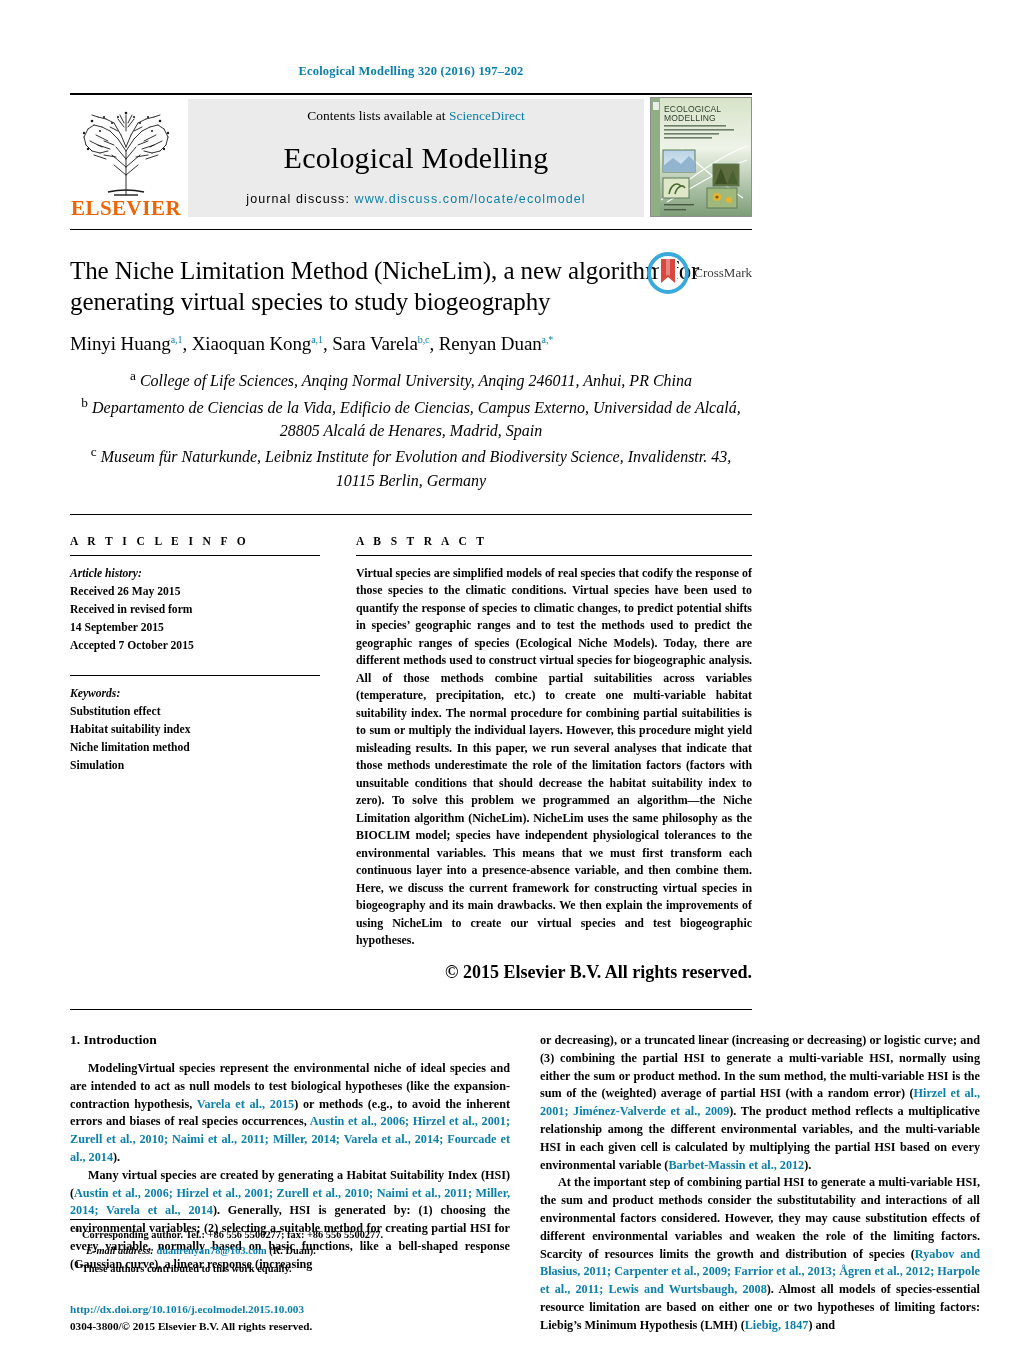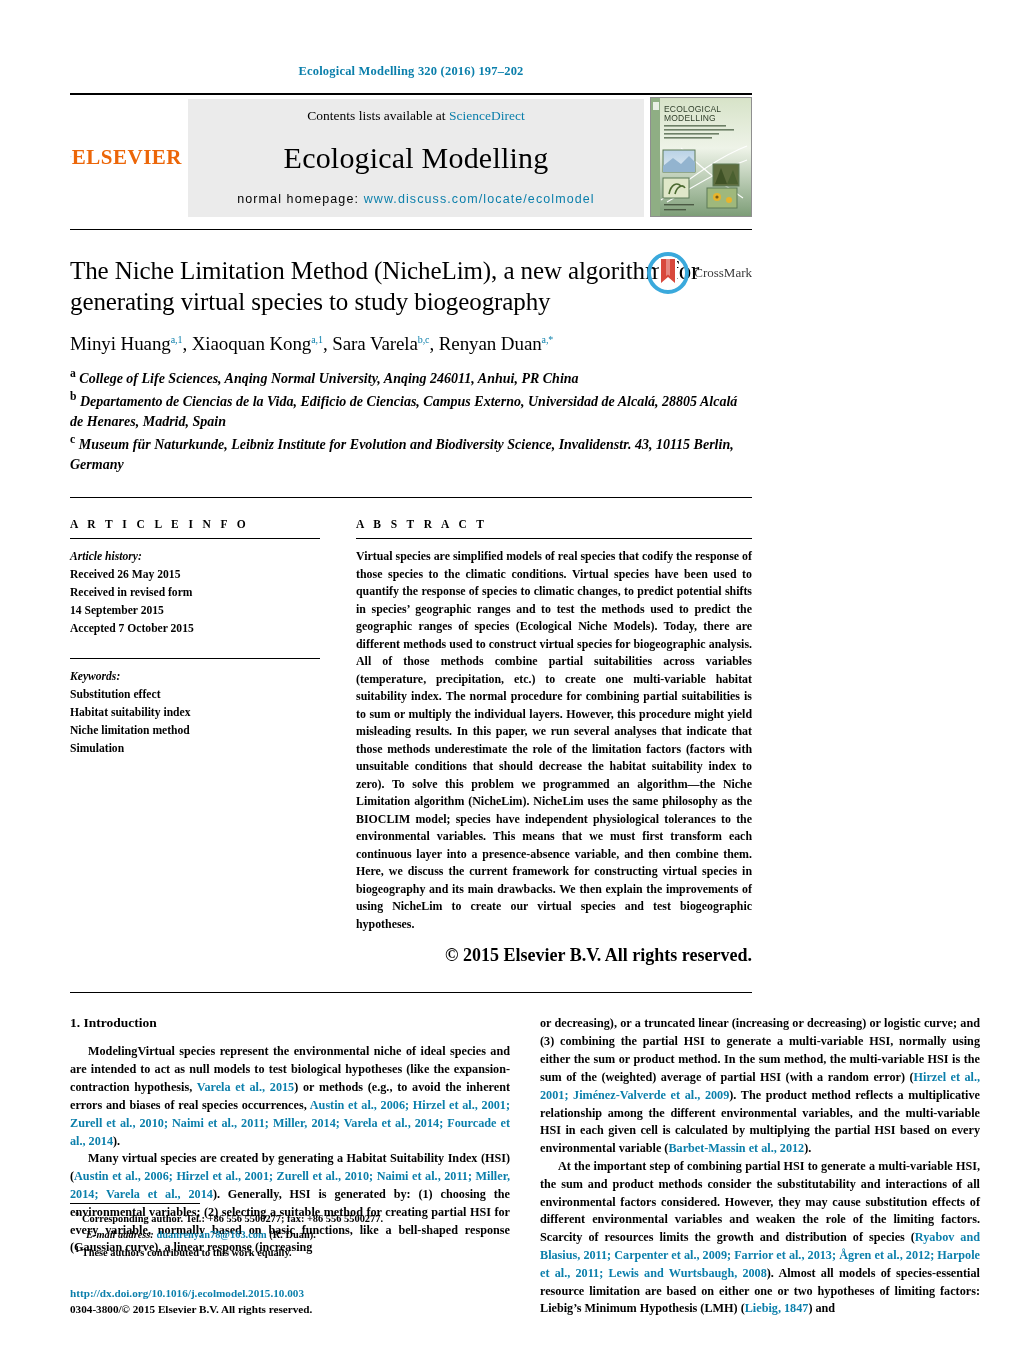"ELSEVIER" .elsevier-logo { flex-direction: row -> column }
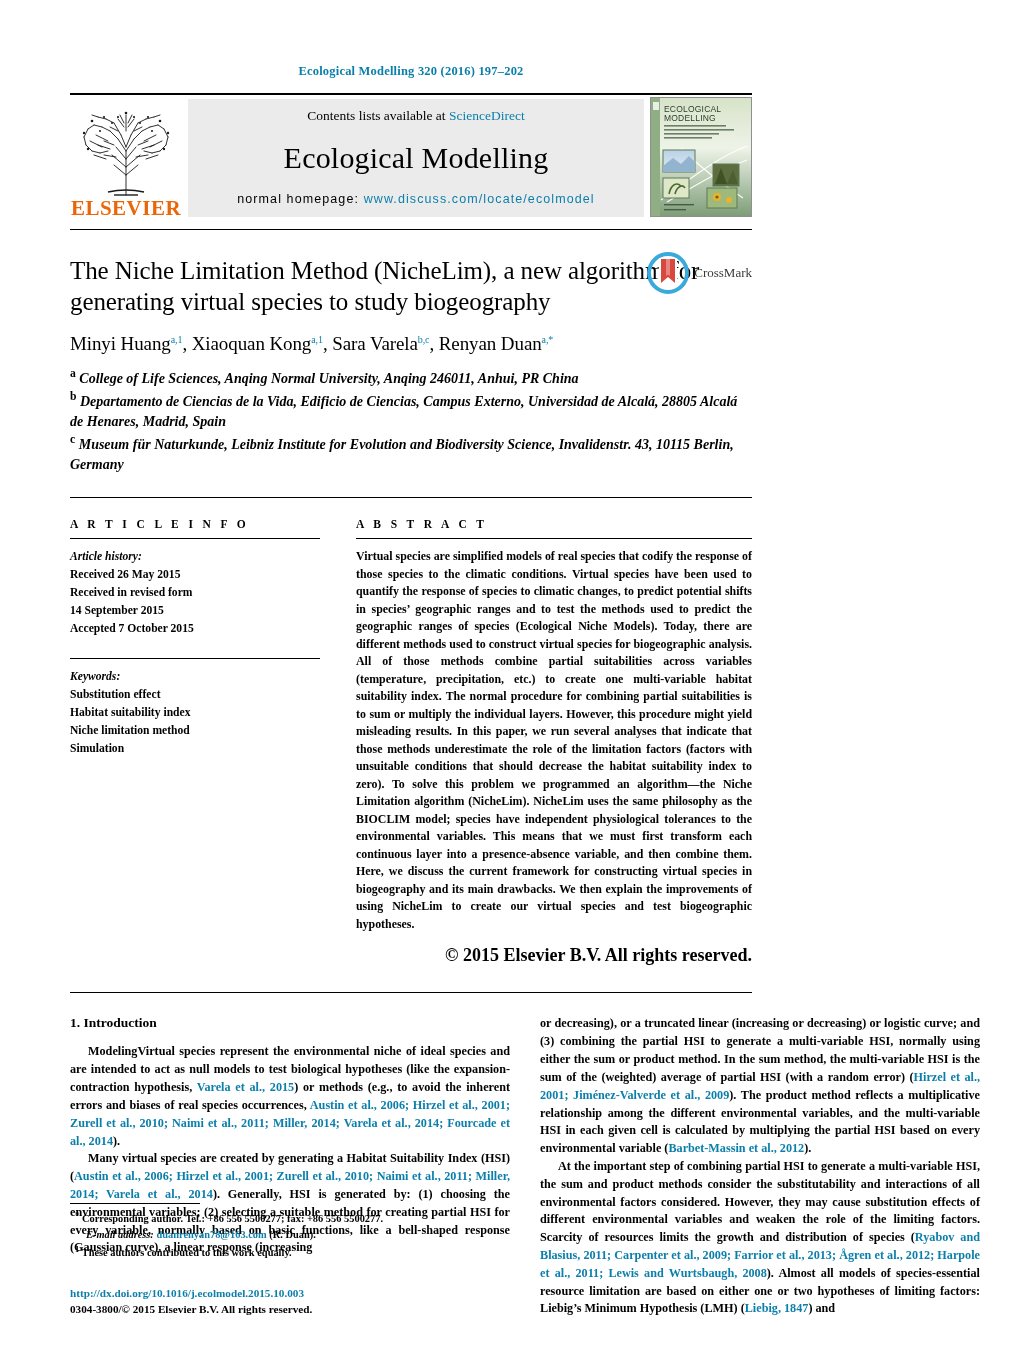"normal homepage:" span.lbl { text: normal homepage -> journal discuss }
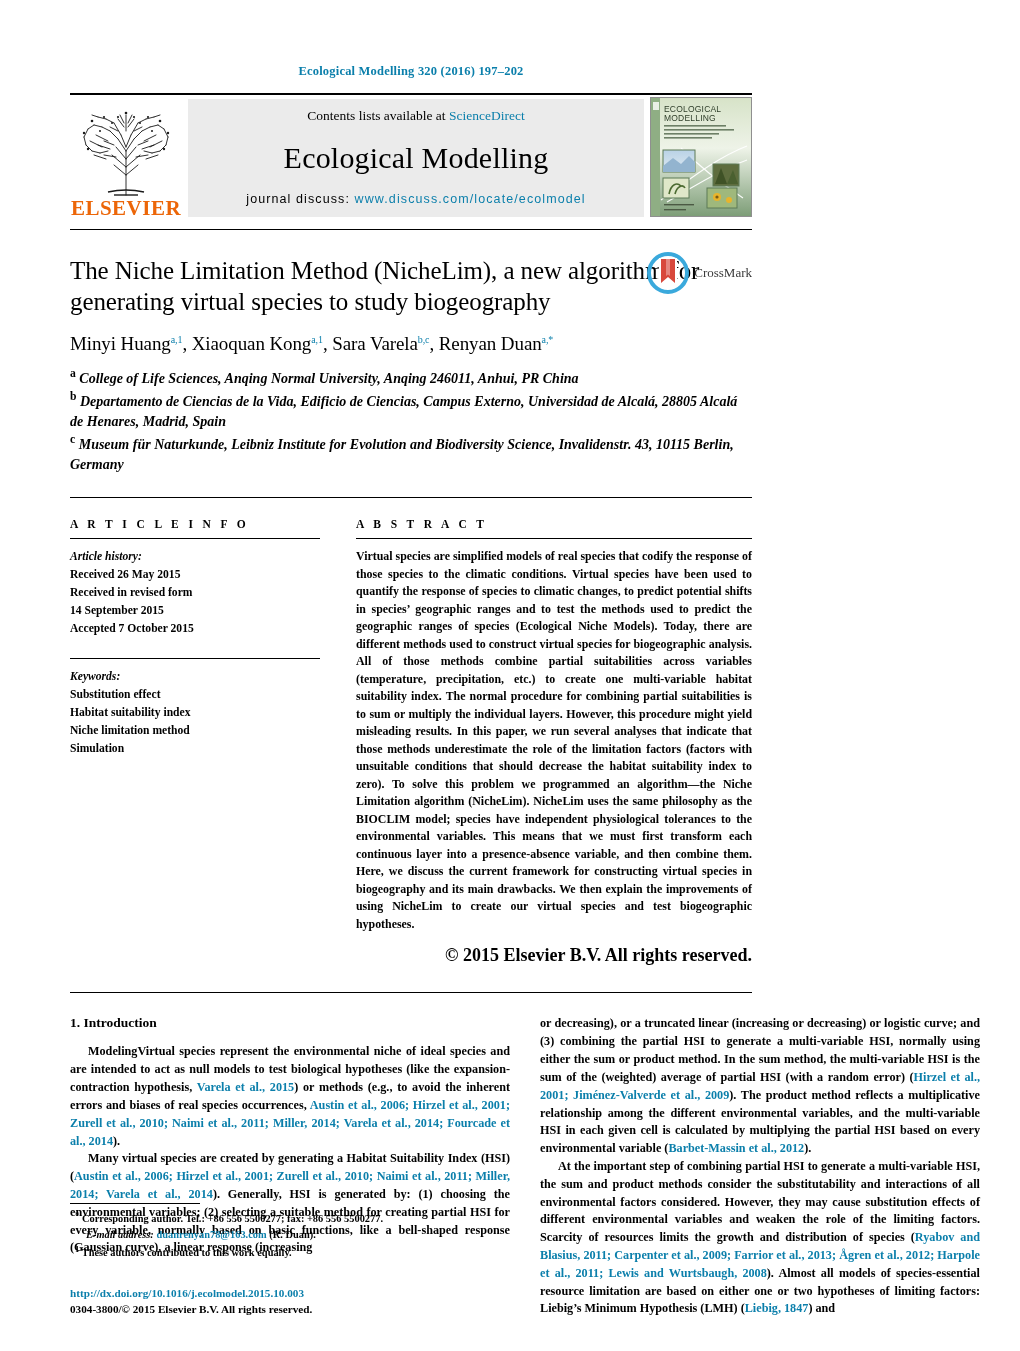"a College of Life Sciences," .affils div { font-size: 14px -> 16px; font-weight: bold -> normal; text-align: none -> center }
